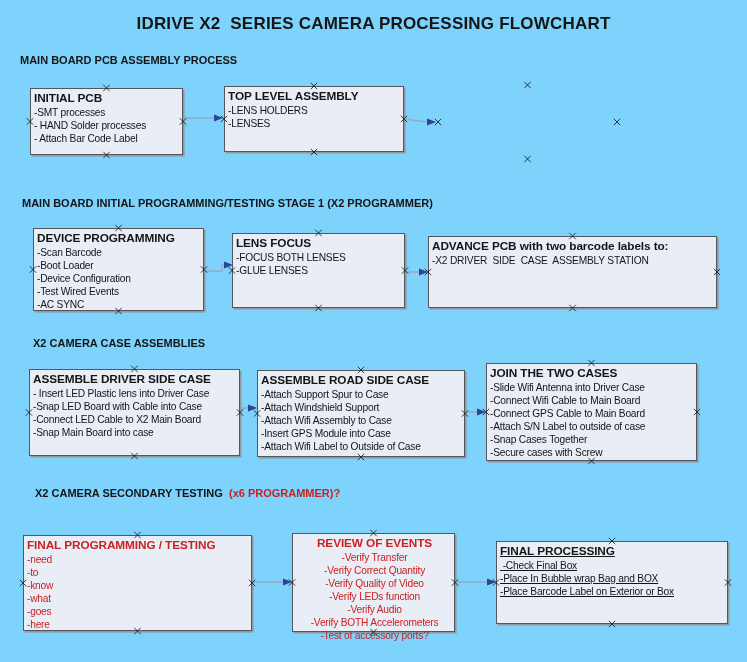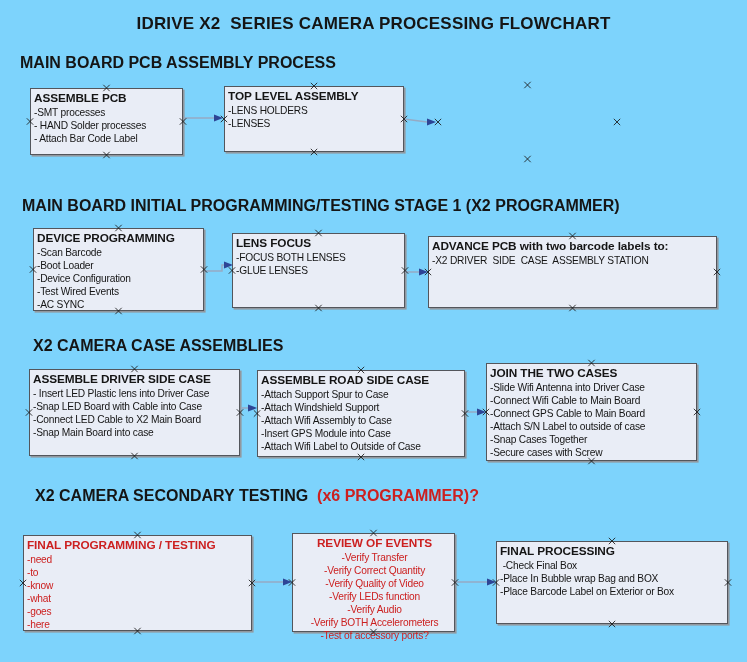"MAIN BOARD PCB ASSEMBLY PROCESS" .sec-heading { font-size: 16px -> 11px }
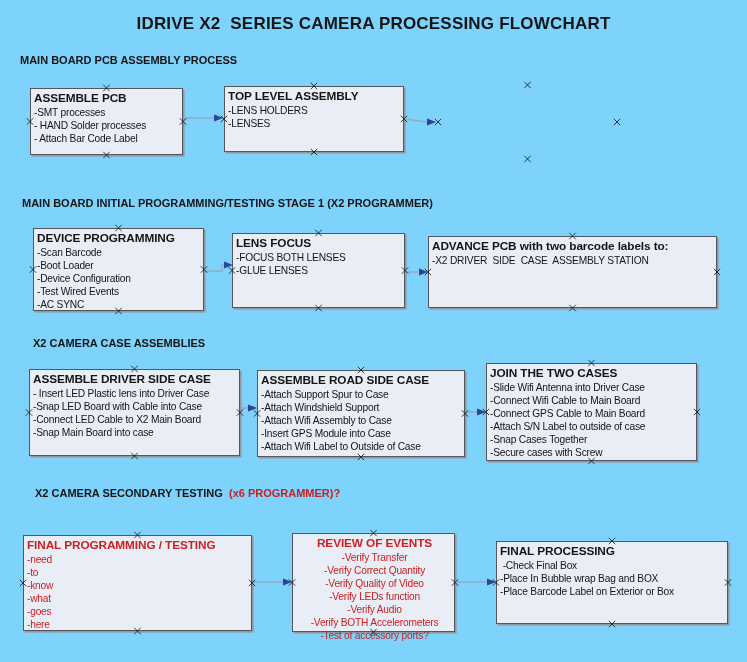"ASSEMBLE PCB" div.fbox-title { text: ASSEMBLE -> INITIAL }
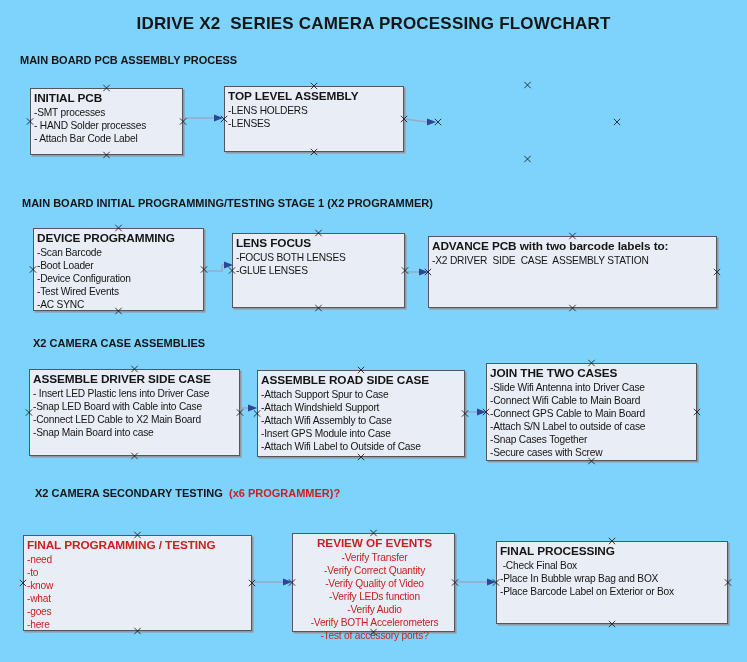"FINAL PROCESSING" div.fbox { text-decoration: none -> underline }
